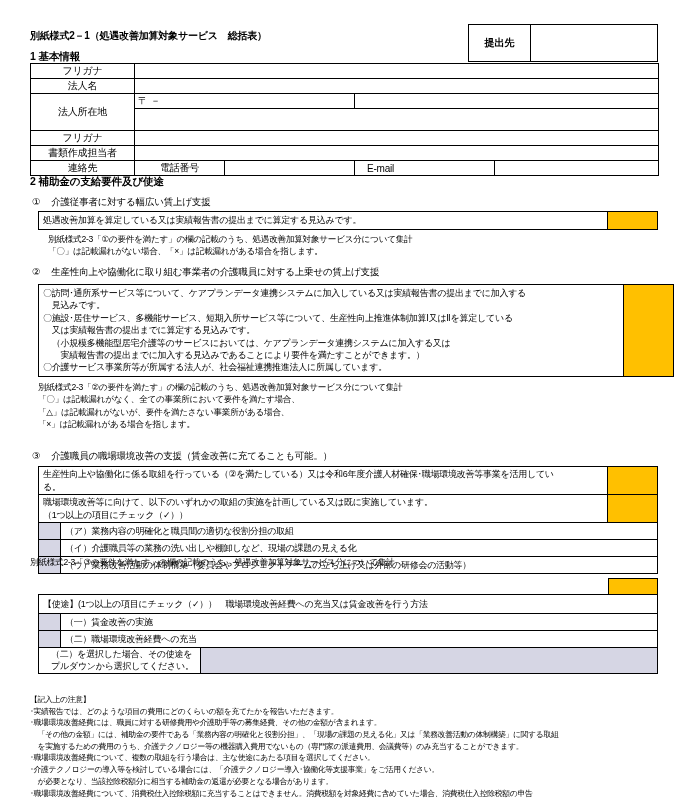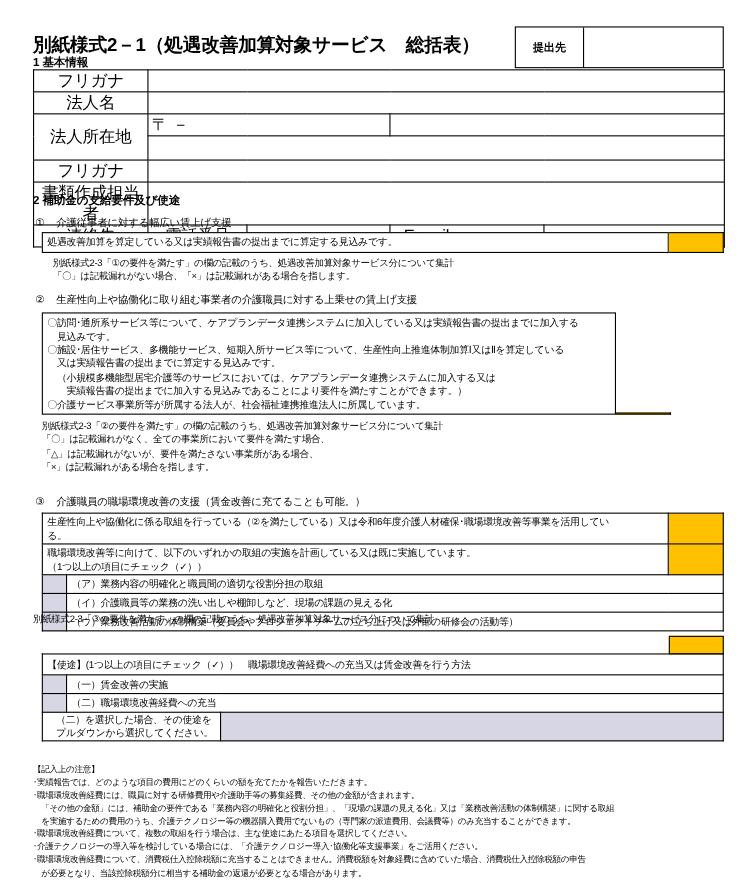"別紙様式2－1（処遇改善加算対象サービス 総括表）" .doc-title { font-size: 17px -> 10px }
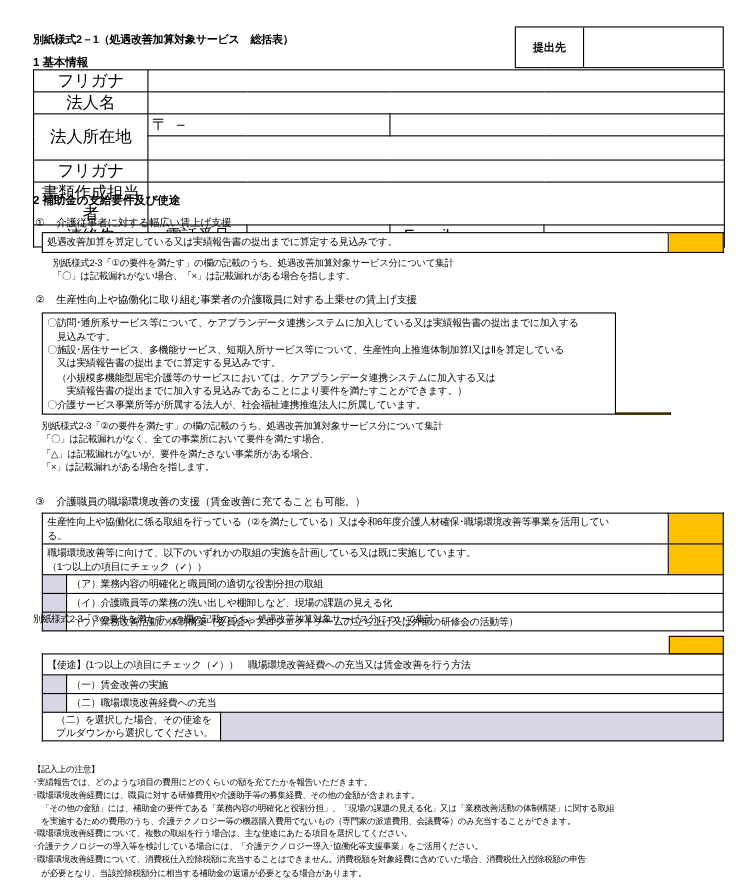"フリガナ" .tbl td { font-size: 15px -> 10px }
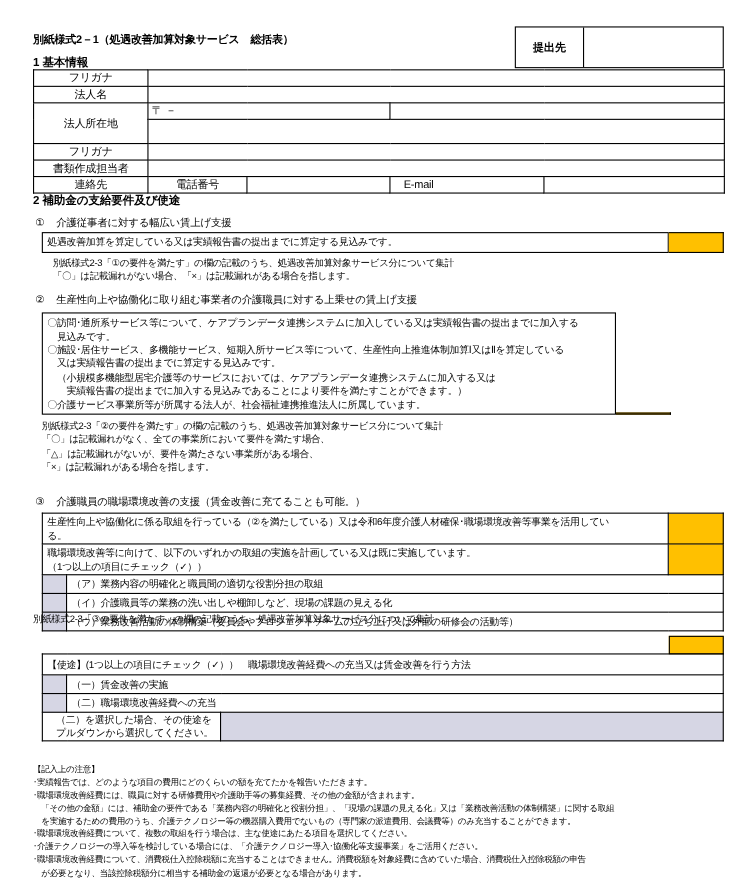"〇訪問･通所系サービス等について、ケアプランデータ連携システムに加入している又は" div.stmt-wrap { align-items: flex-end -> none; width: 572px -> 636px }
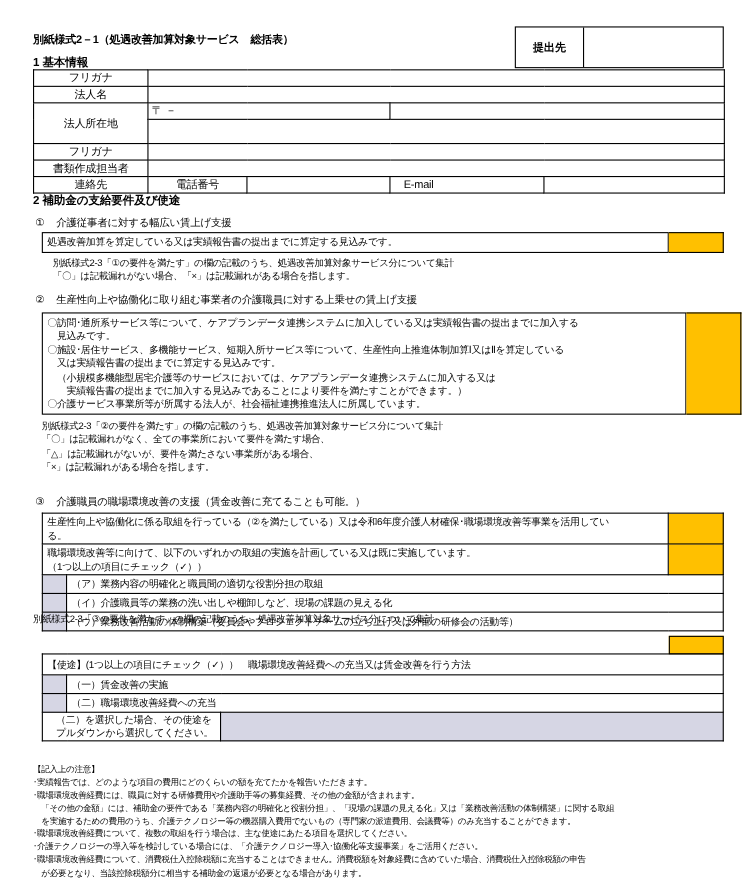"･職場環境改善経費について、消費税仕入控除税額に充当することはできません。消費税" div { order: before "が必要となり、当該控除税額分に相当する補助金の返還が必要となる場合があります。" -> after "が必要となり、当該控除税額分に相当する補助金の返還が必要となる場合があります。" }
